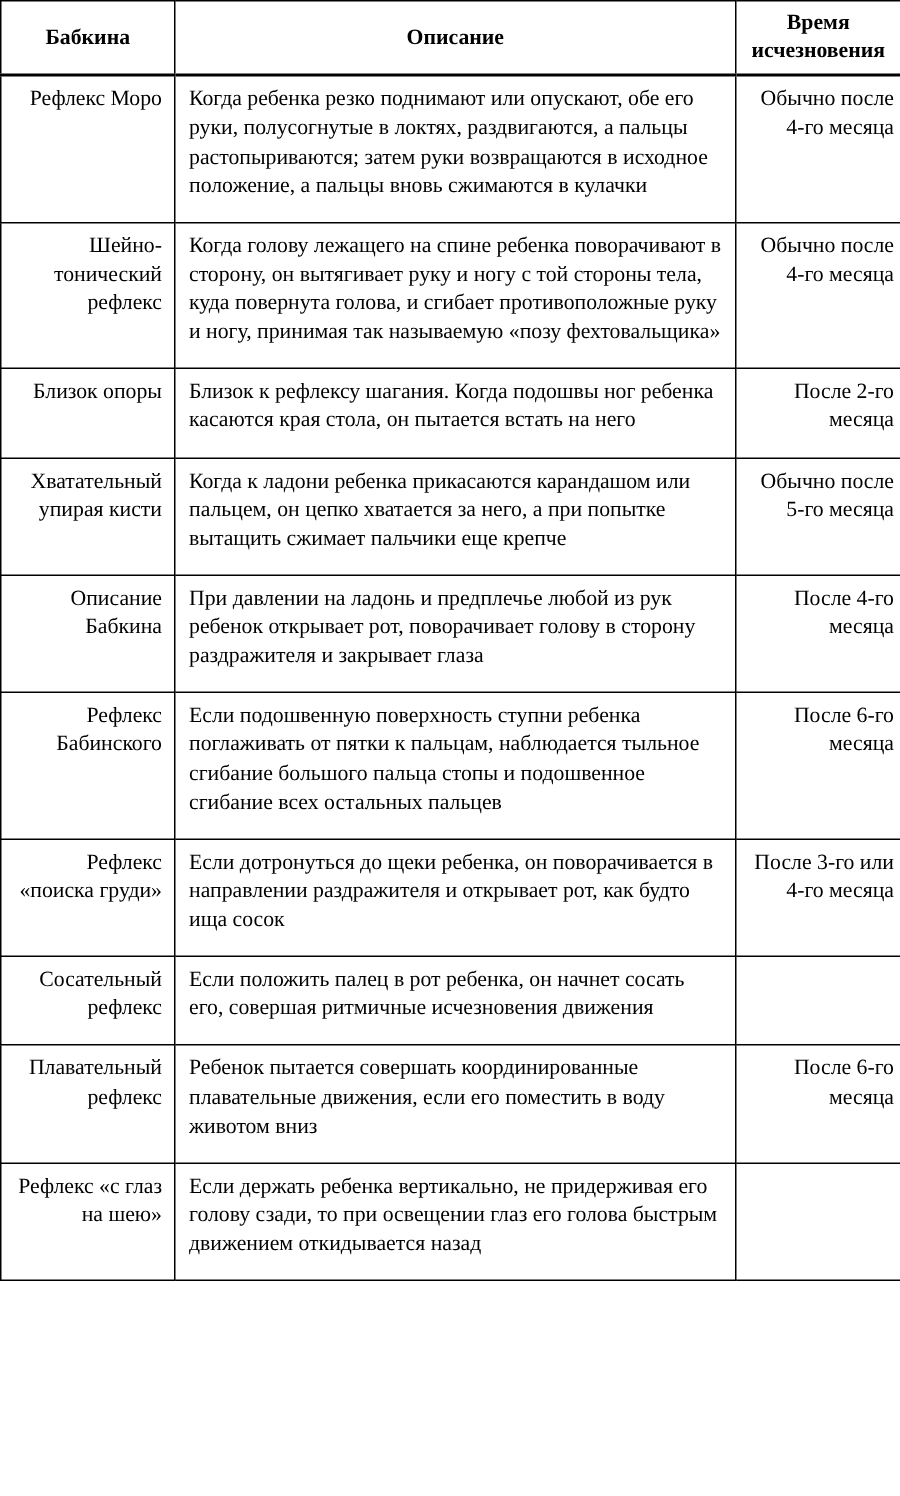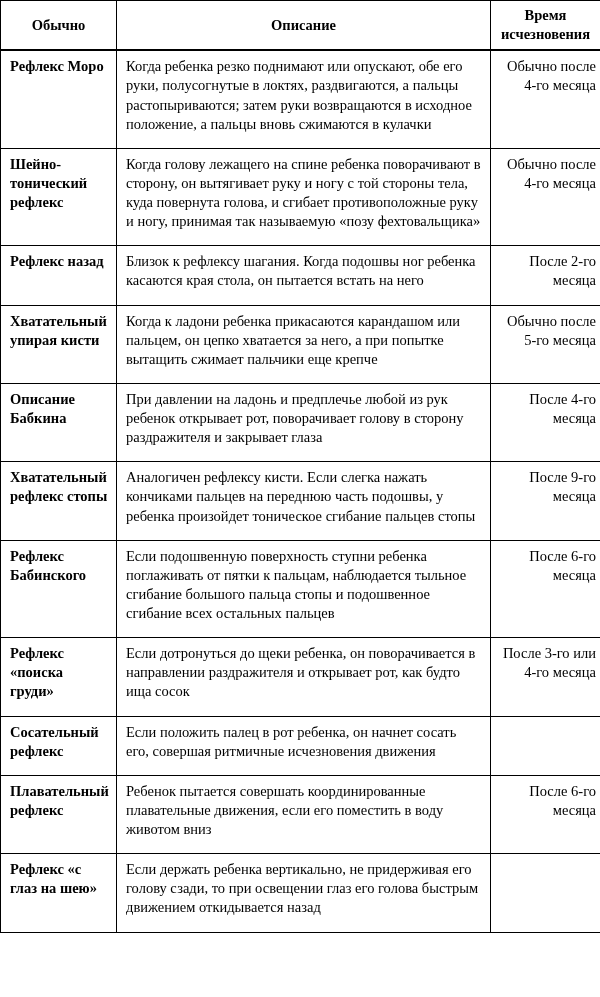"Обычно" th { text: Обычно -> Бабкина }
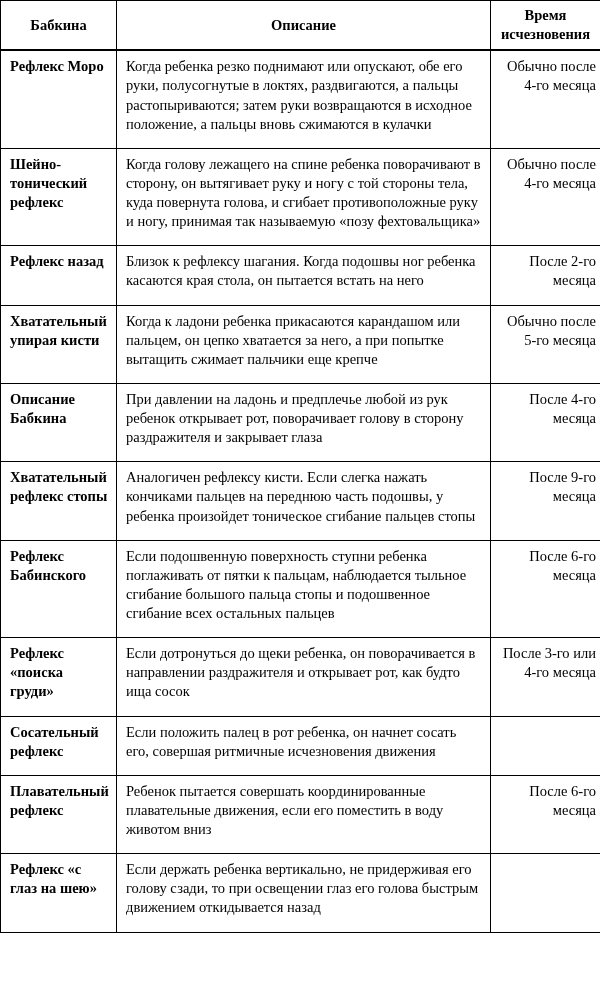"Рефлекс Моро" table.reflex-table td.reflex { font-weight: bold -> normal; text-align: none -> right }
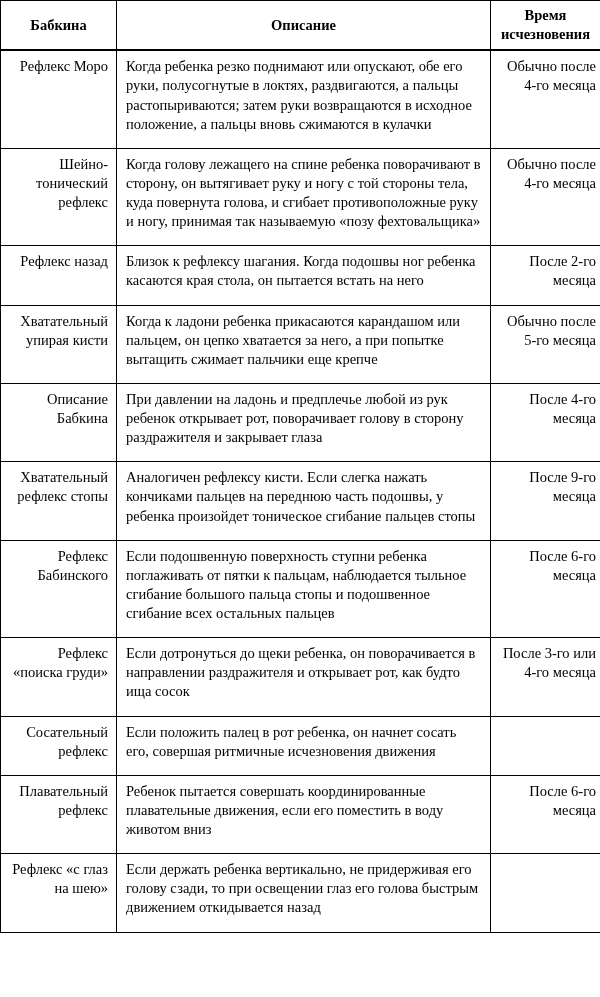"Рефлекс назад" td.reflex { text: Рефлекс назад -> Близок опоры }
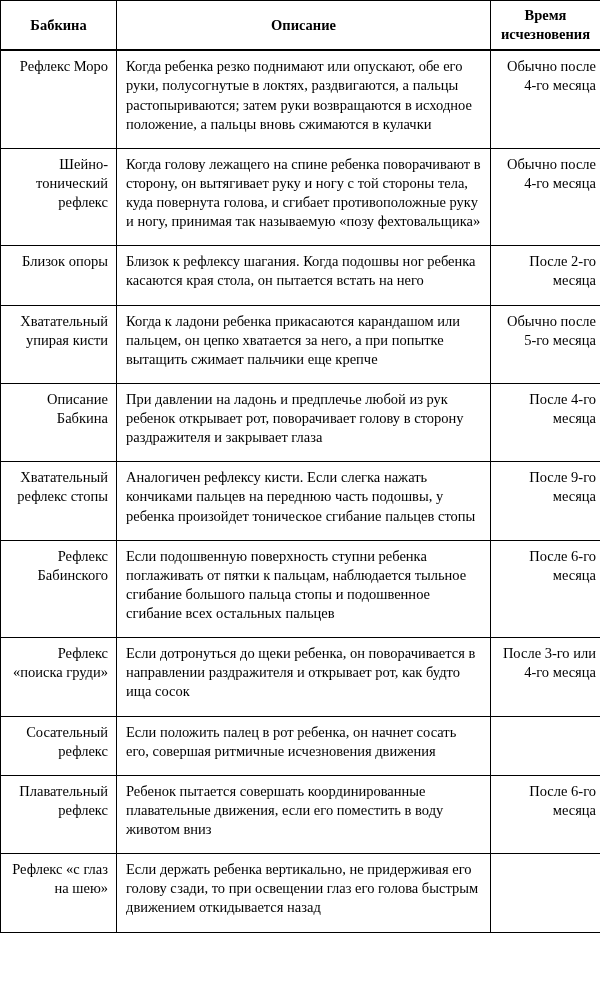"Хватательный рефлекс стопы" tr { html: <tr> <td>Хватательный рефлекс стопы</td> <td>Аналогичен рефлексу кисти. Если слегка нажать кончиками пальцев на переднюю часть подошвы, у ребенка произойдет тоническое сгибание пальцев стопы</td> <td>После 9-го месяца</td> </tr> -> none }
